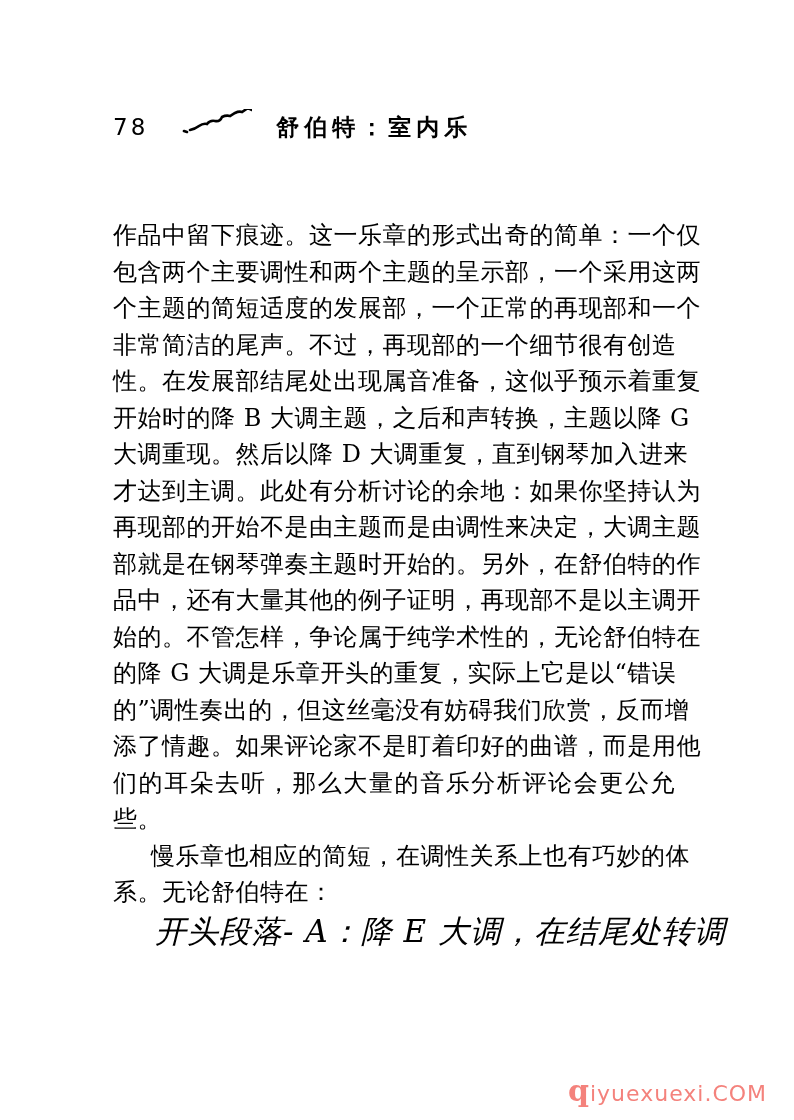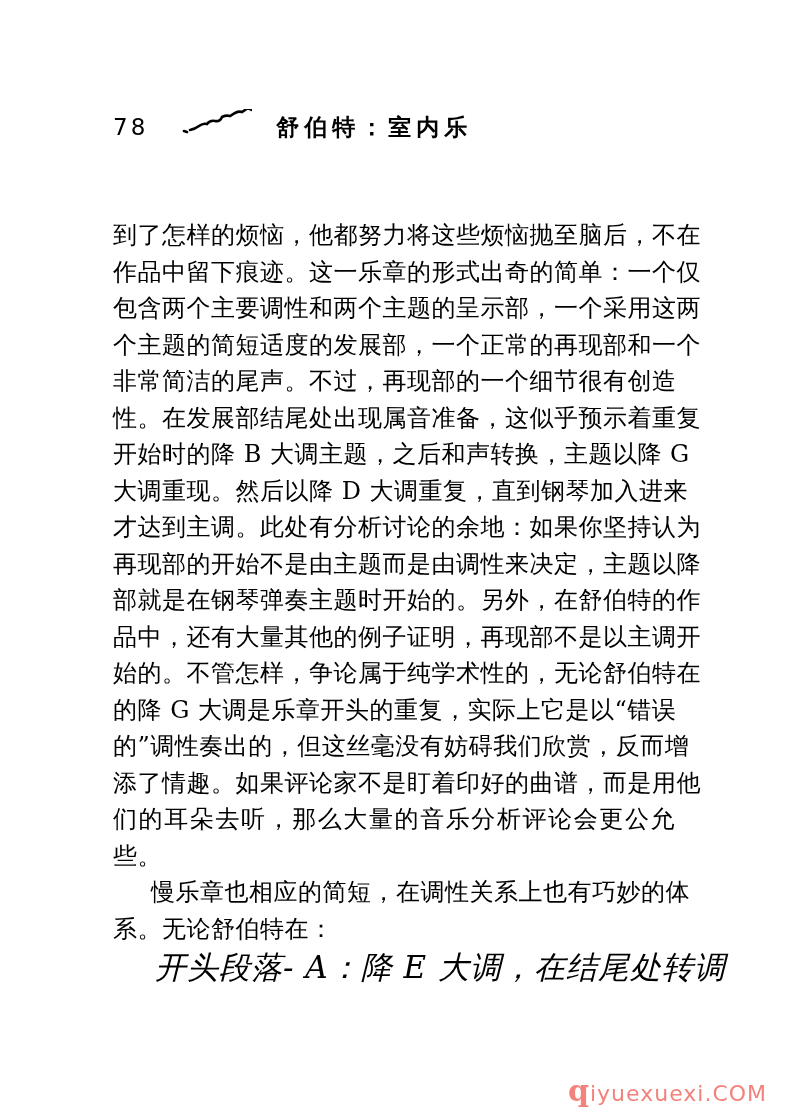"到了怎样的烦恼，他都努力将这些烦恼抛至脑后，不在" div.tline { html: <div>到了怎样的烦恼，他都努力将这些烦恼抛至脑后，不在</div> -> none }
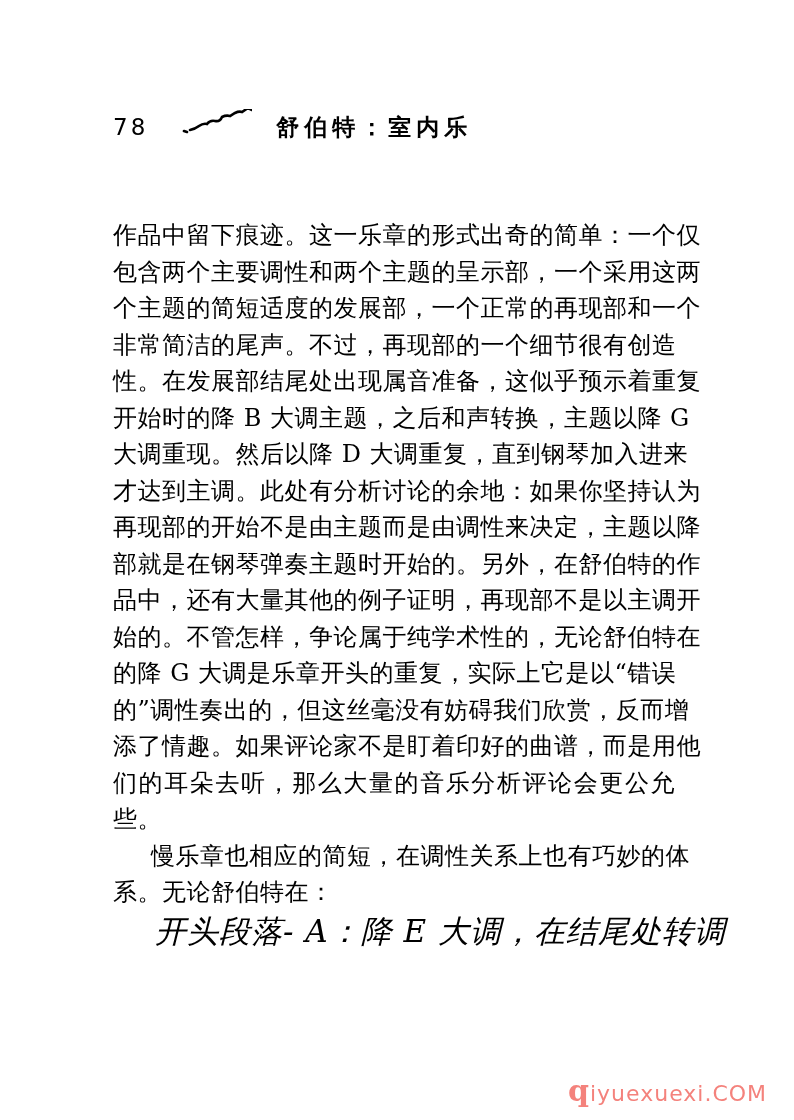"再现部的开始不是由主题而是由调性来决定，主题以降" div.tline { text: 主题以降 -> 大调主题 }
